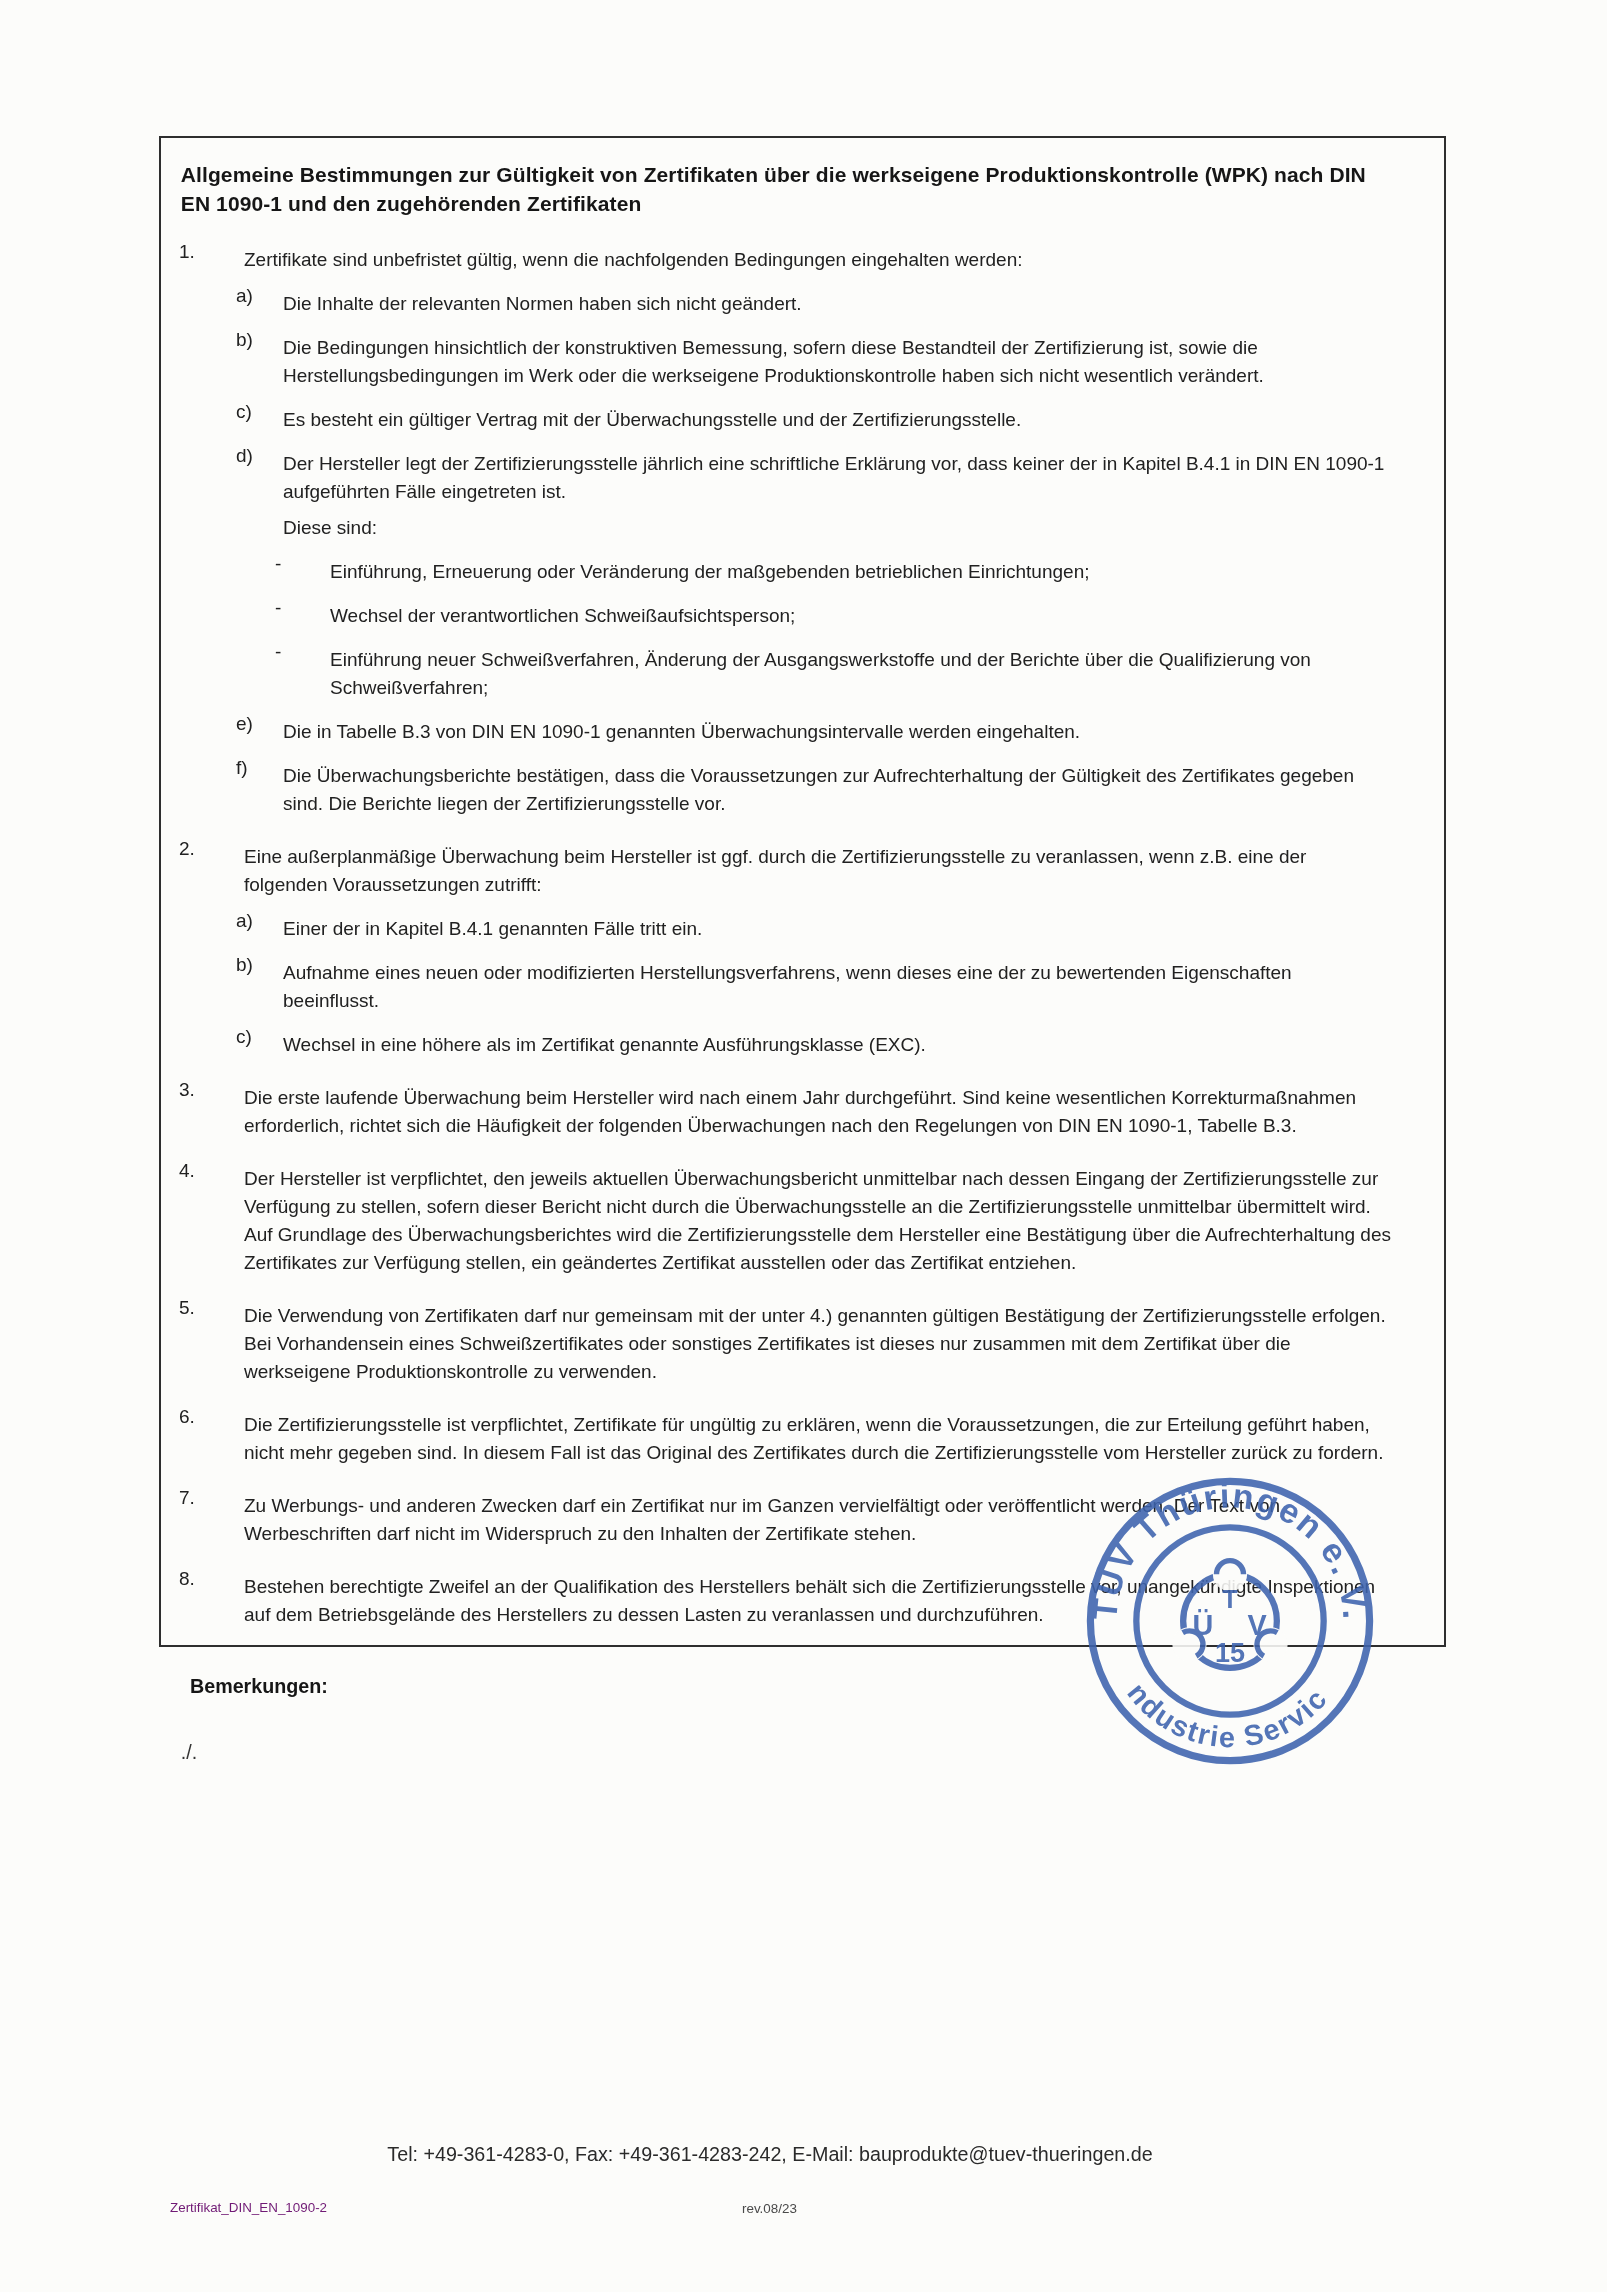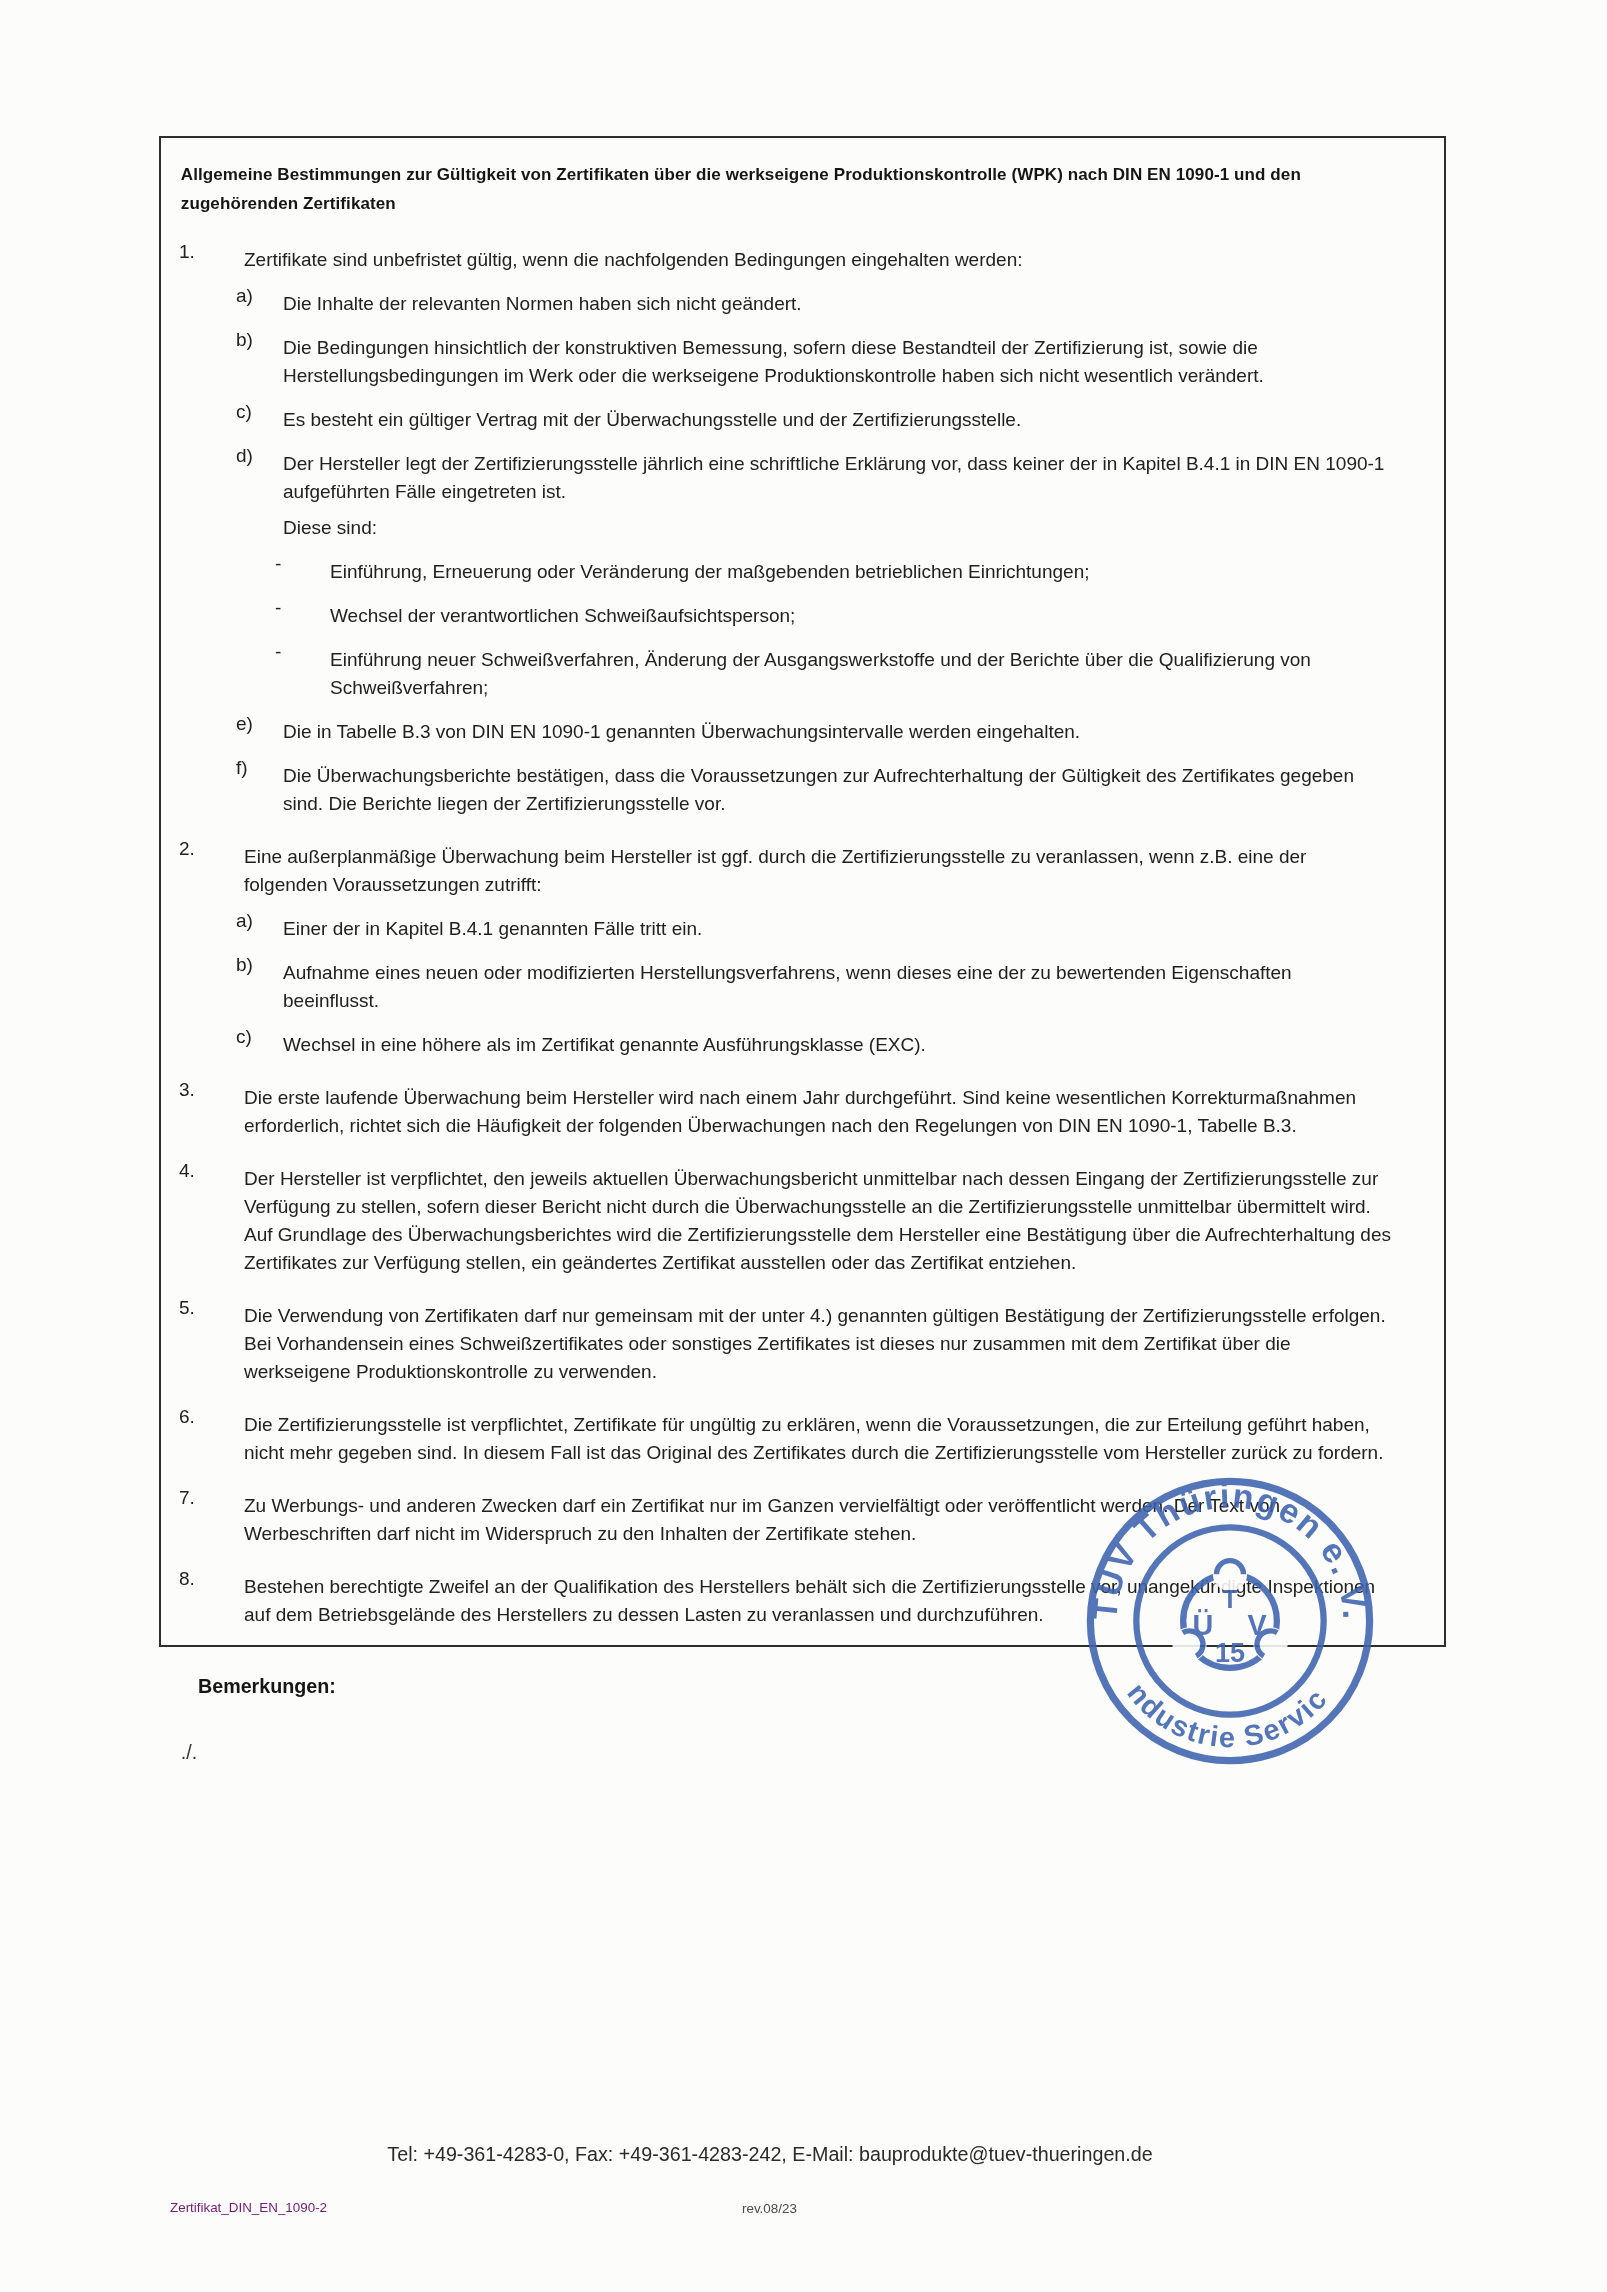"Allgemeine Bestimmungen zur Gültigkeit" .title { font-size: 17px -> 21px }
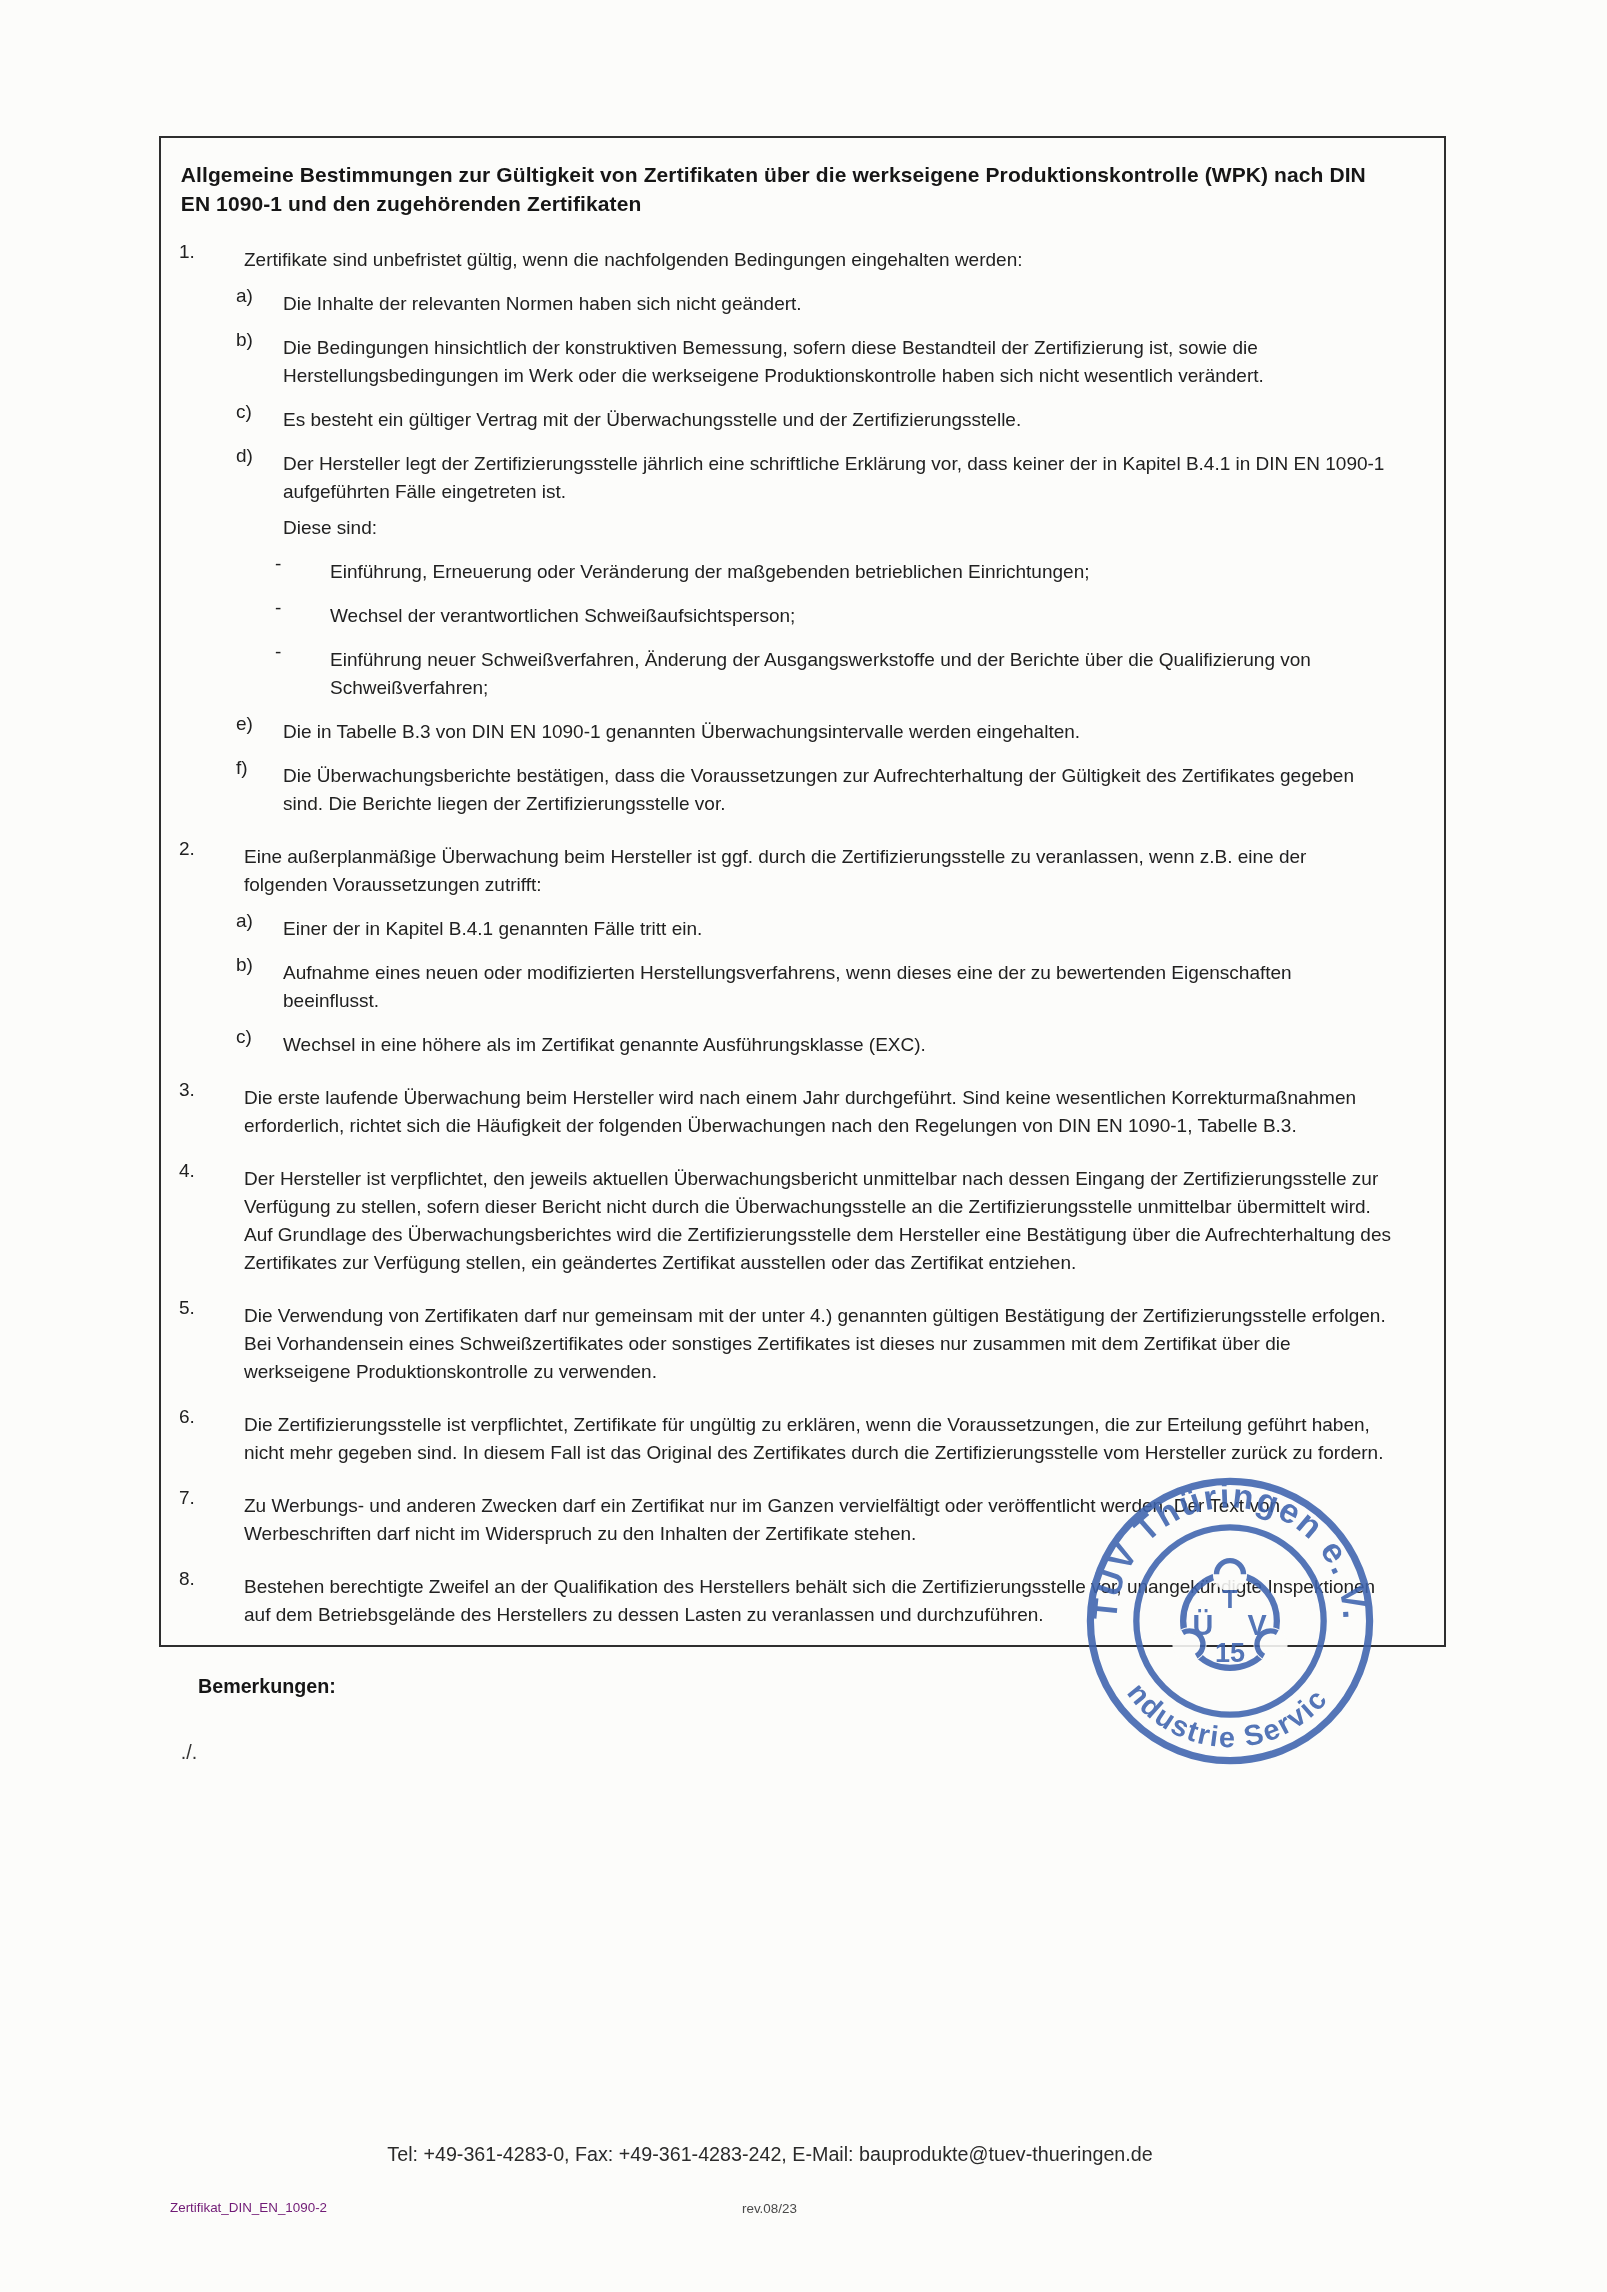"Bemerkungen:" .remarks-label { margin: 38px 0 0 19px -> 38px 0 0 11px }
